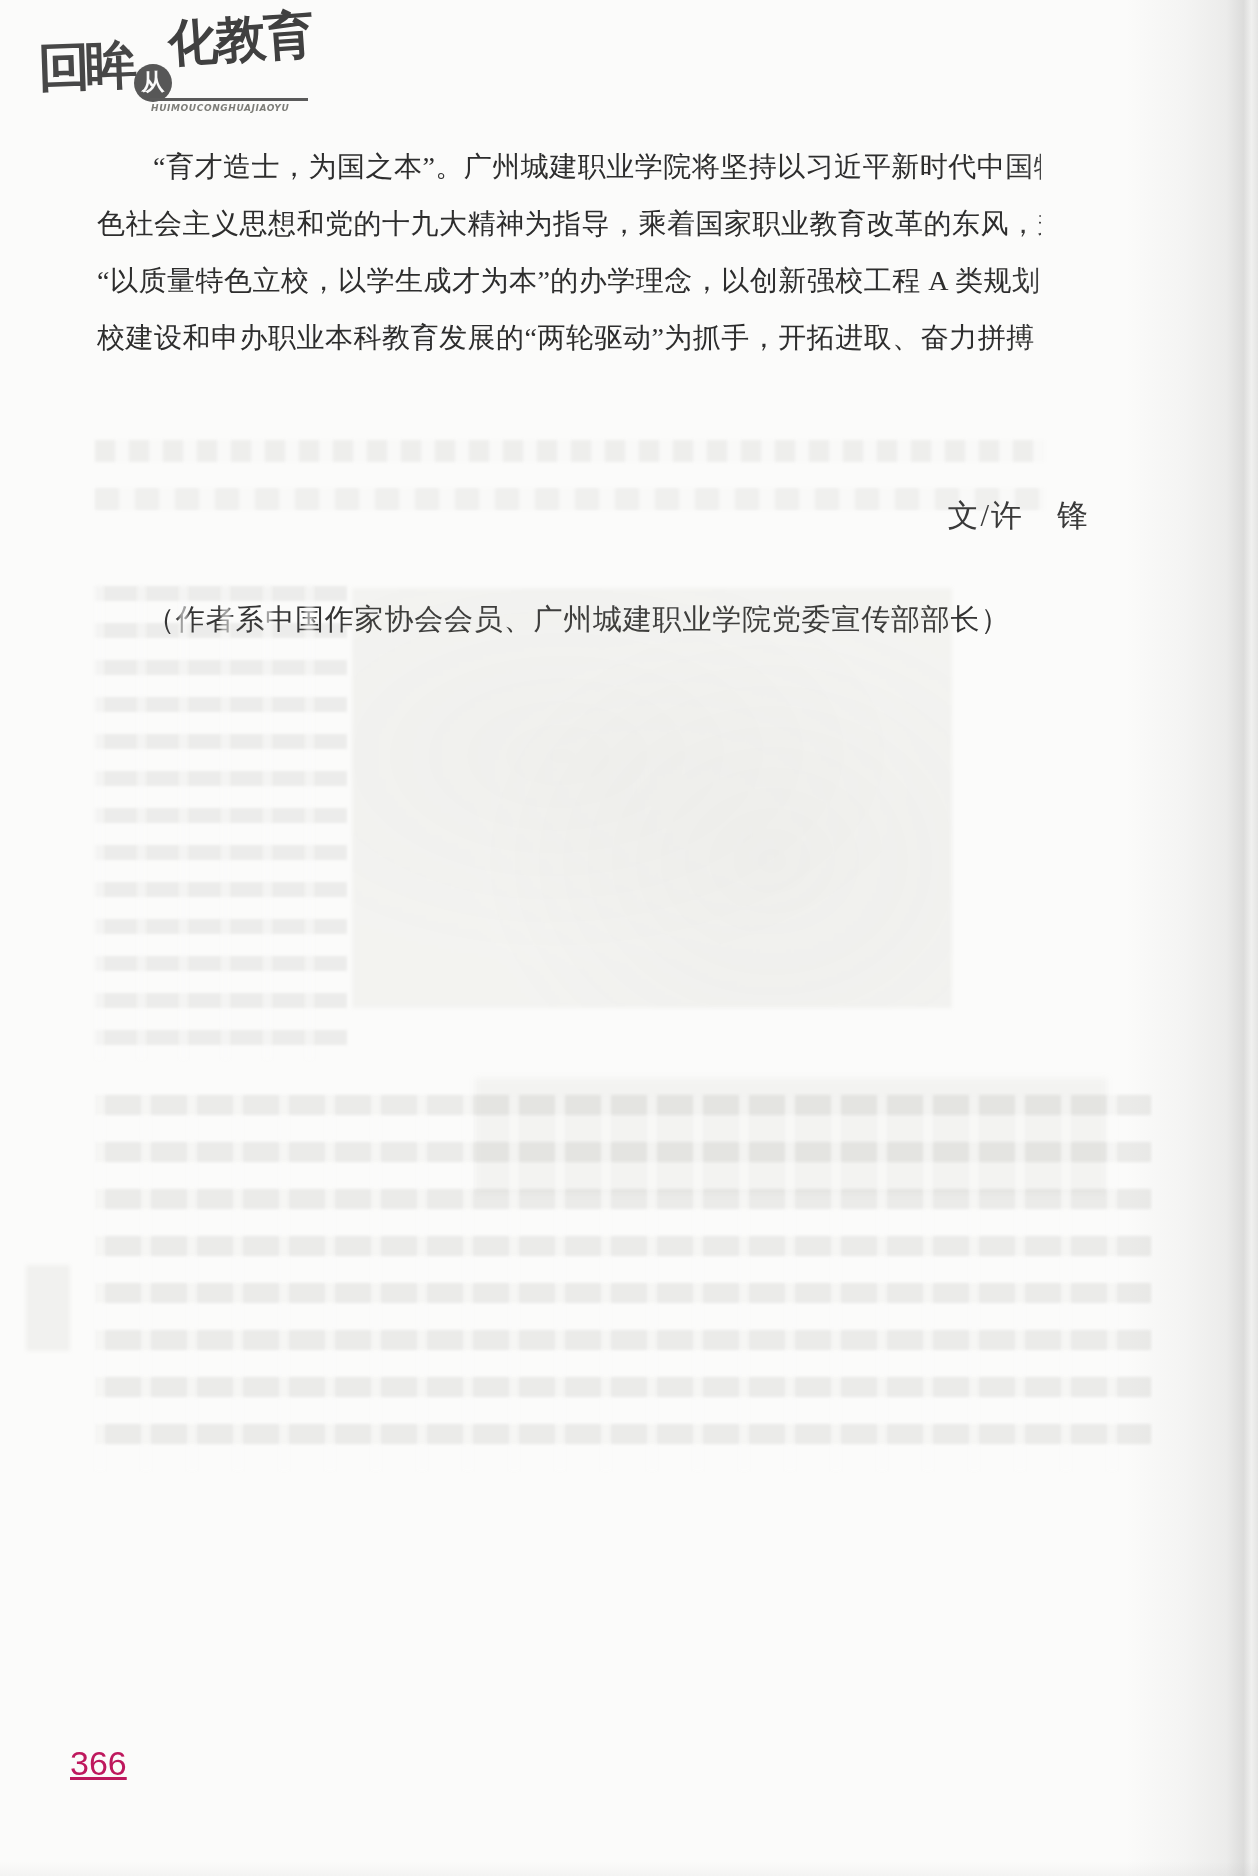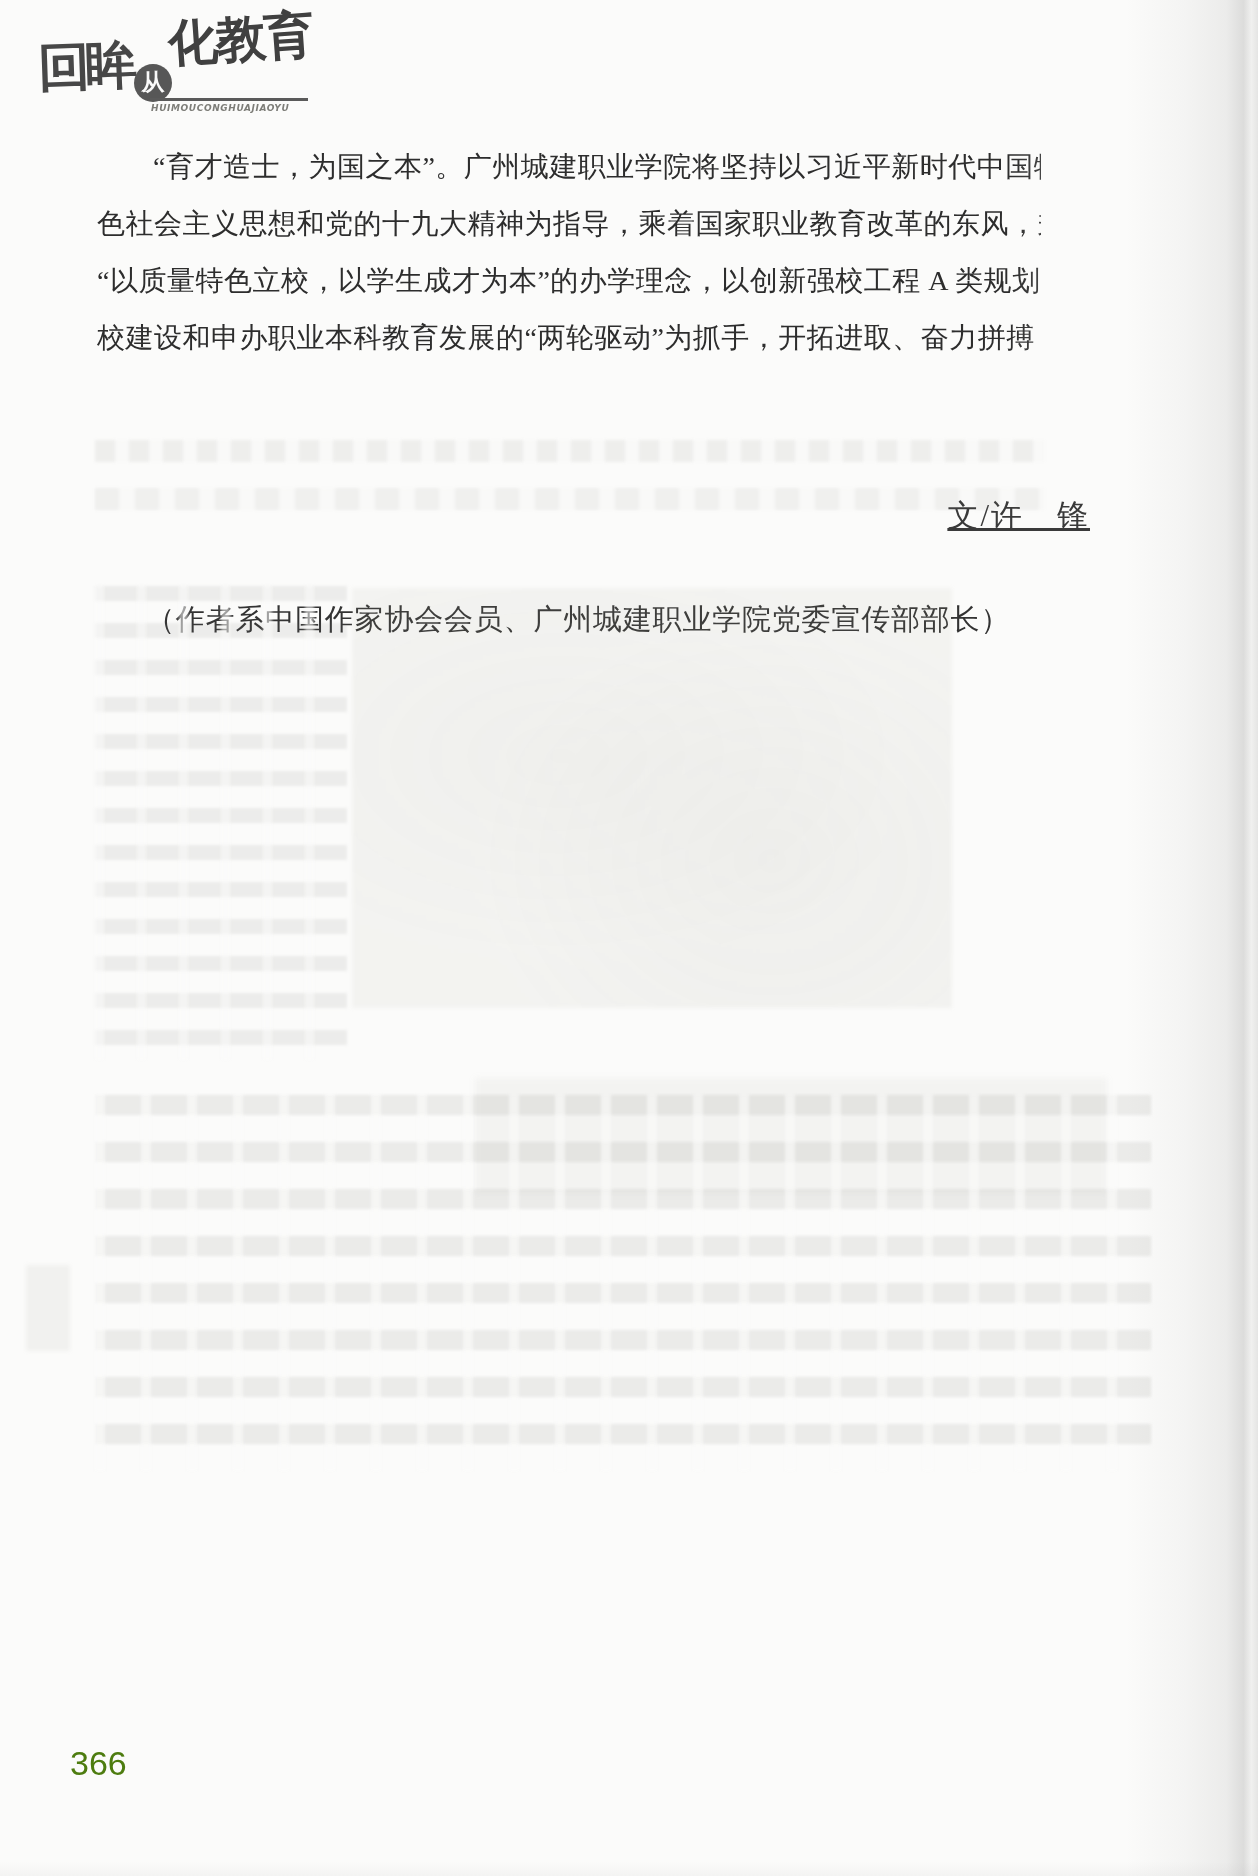"文/许 锋" .byline { text-decoration: underline -> none }
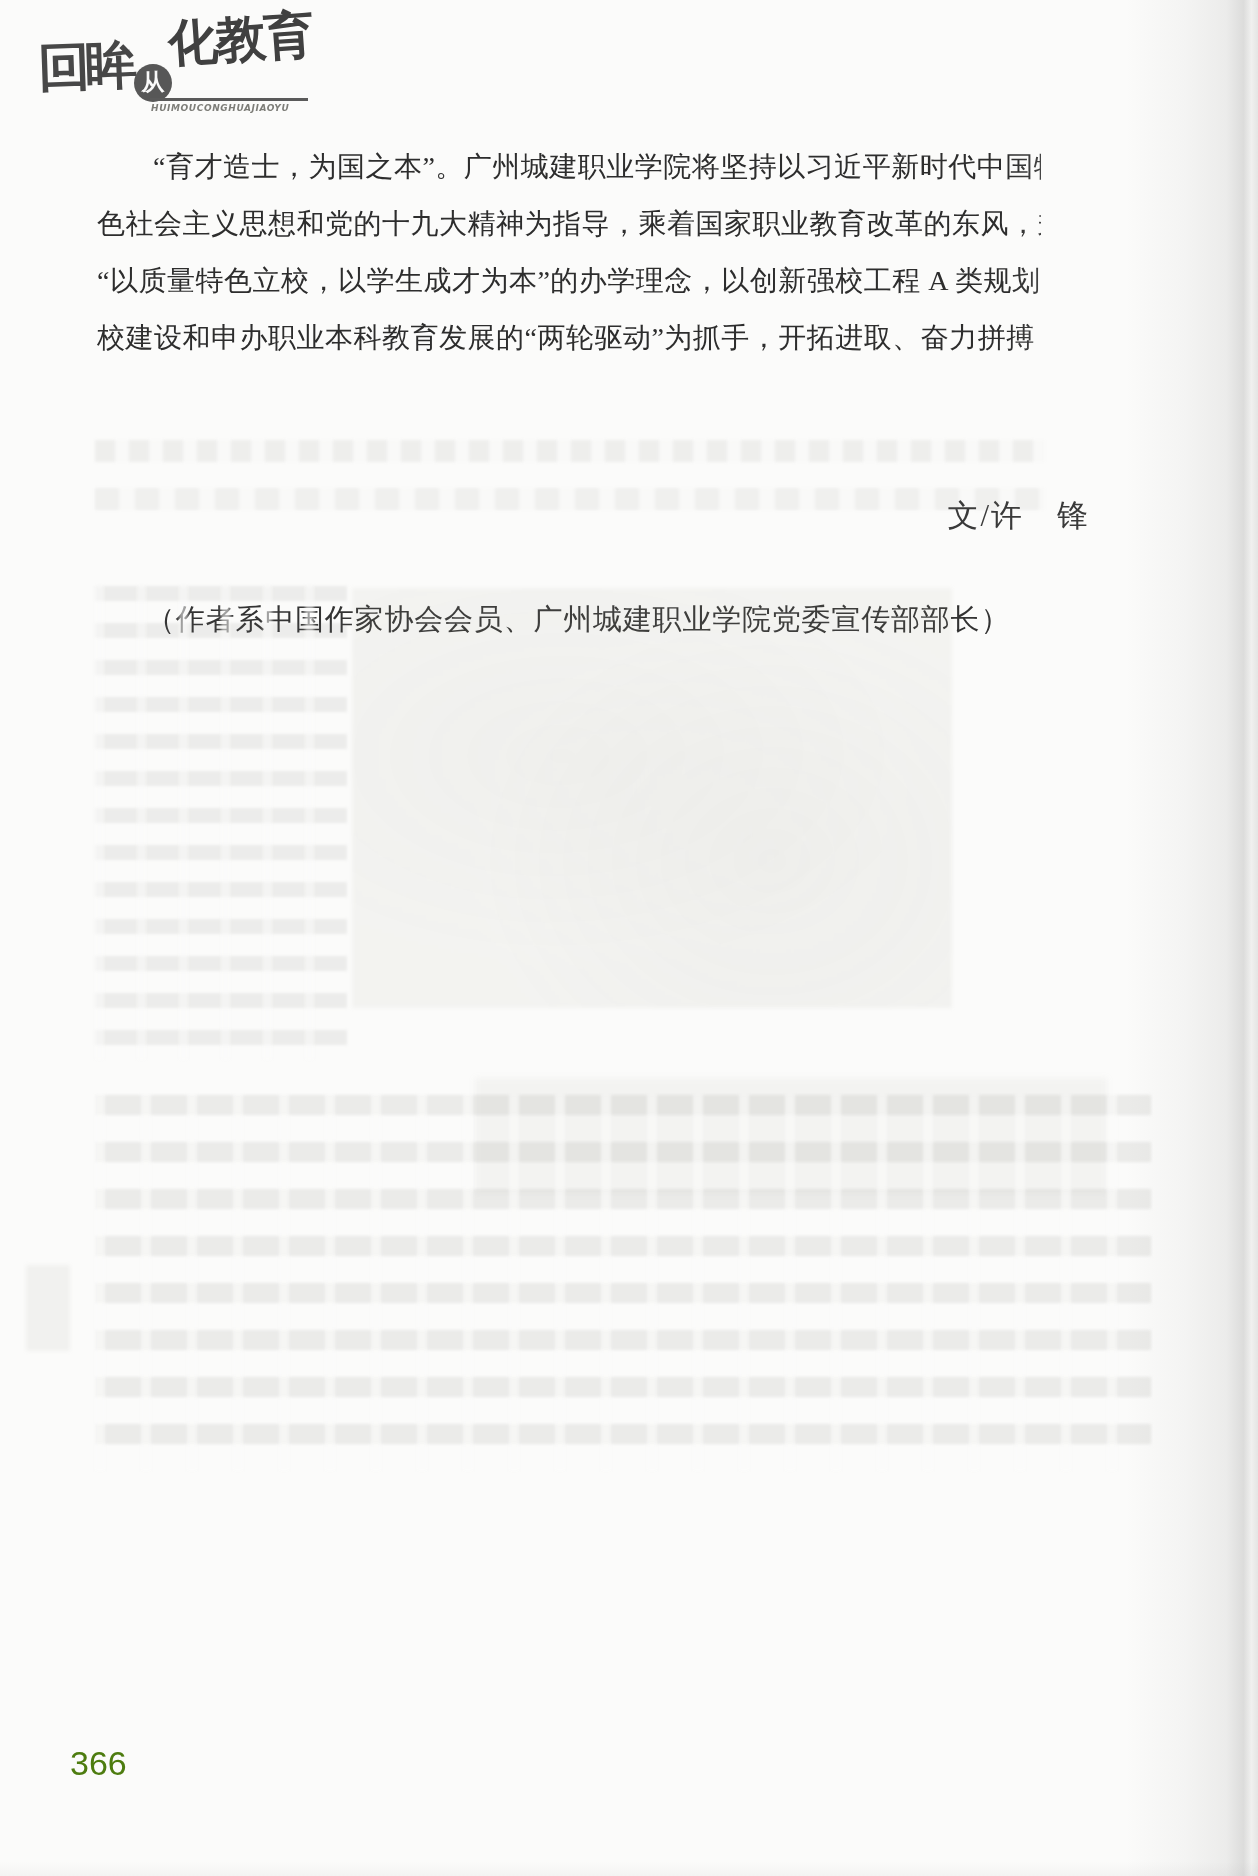"366" .page-number { color: #4d7c0f -> #be185d; text-decoration: none -> underline }
